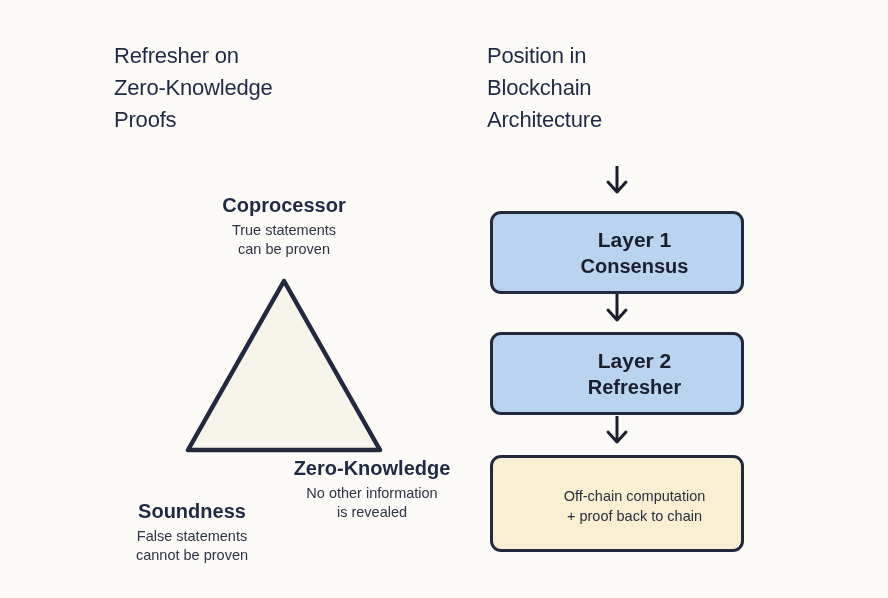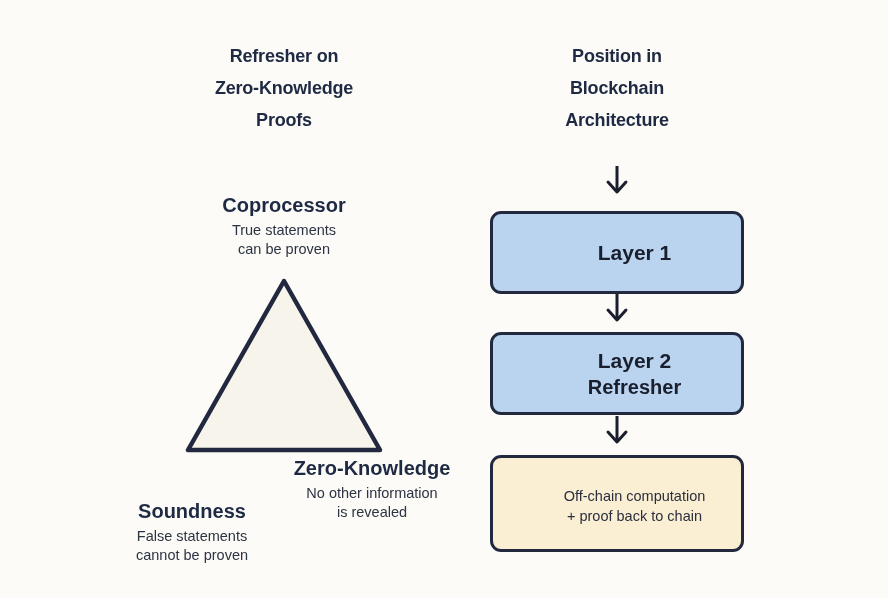"Refresher on" .col-title { font-size: 18px -> 22px; font-weight: bold -> normal; text-align: center -> none }
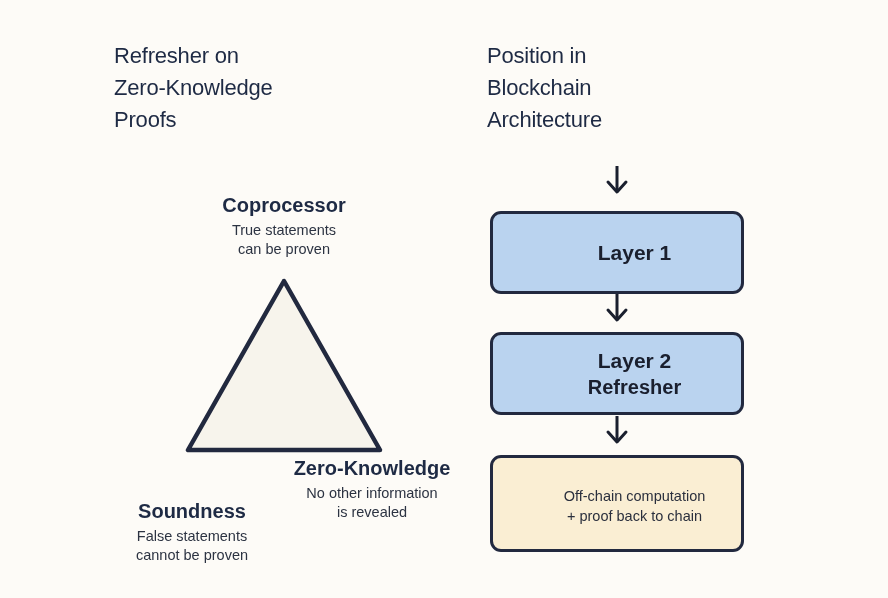"Consensus" span.box-subtitle { html: none -> <span>Consensus</span> }
